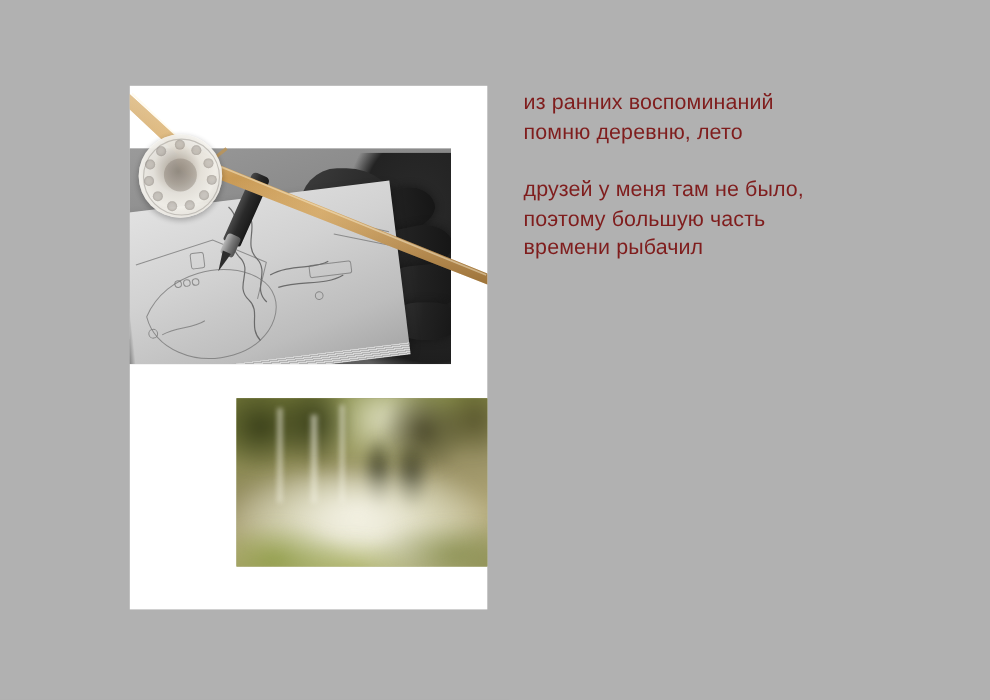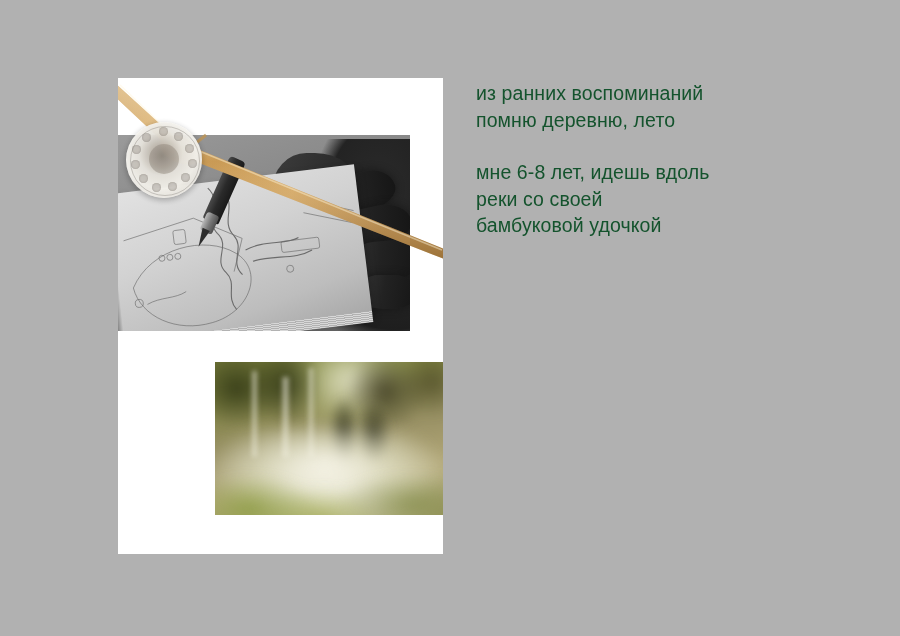"из ранних воспоминаний" .para { color: #14532d -> #7f1d1d }
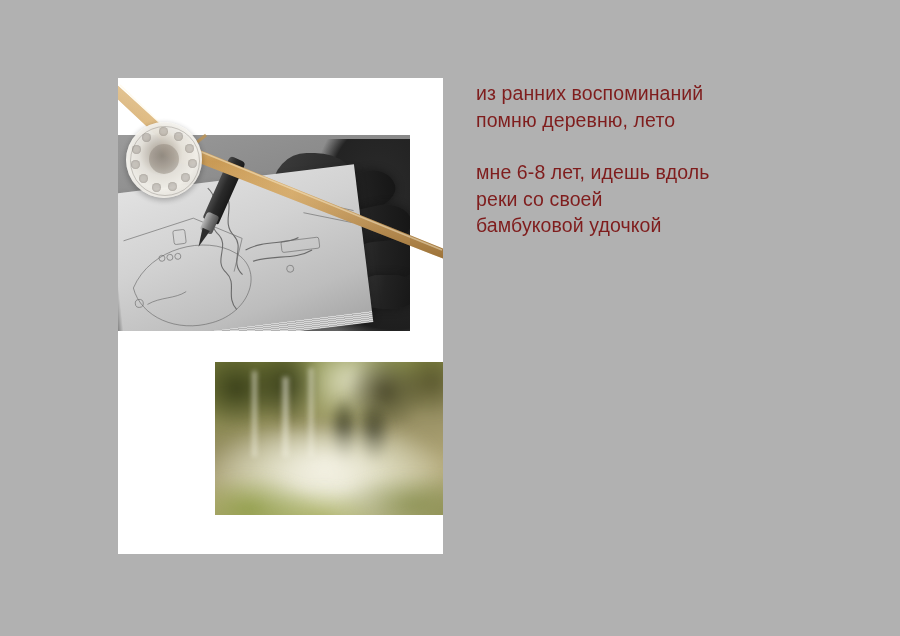"друзей у меня там не" p.para { html: none -> <p>друзей у меня там не было, поэтому большую часть времени рыбачил</p> }
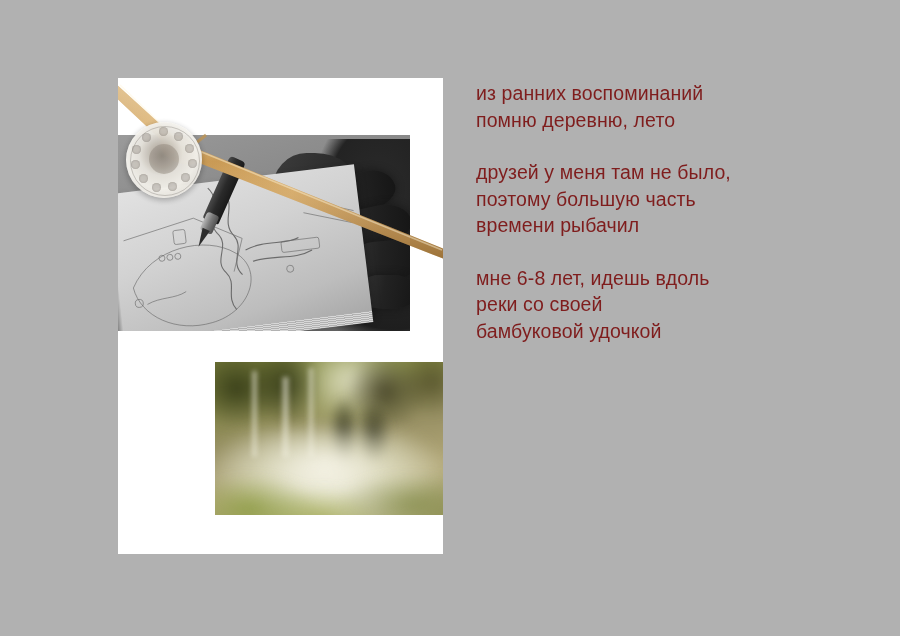"мне 6-8 лет, идешь вдоль" p.para { html: <p>мне 6-8 лет, идешь вдоль реки со своей бамбуковой удочкой</p> -> none }
